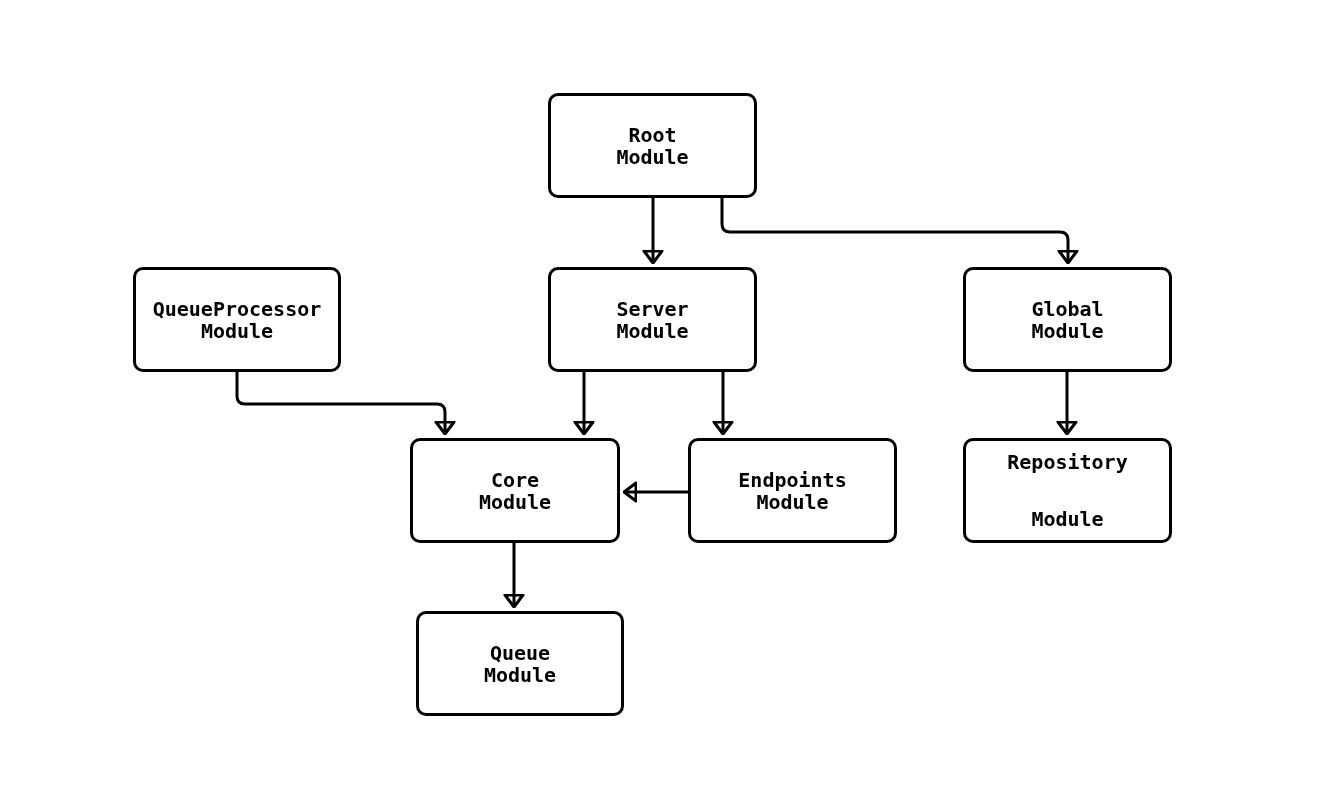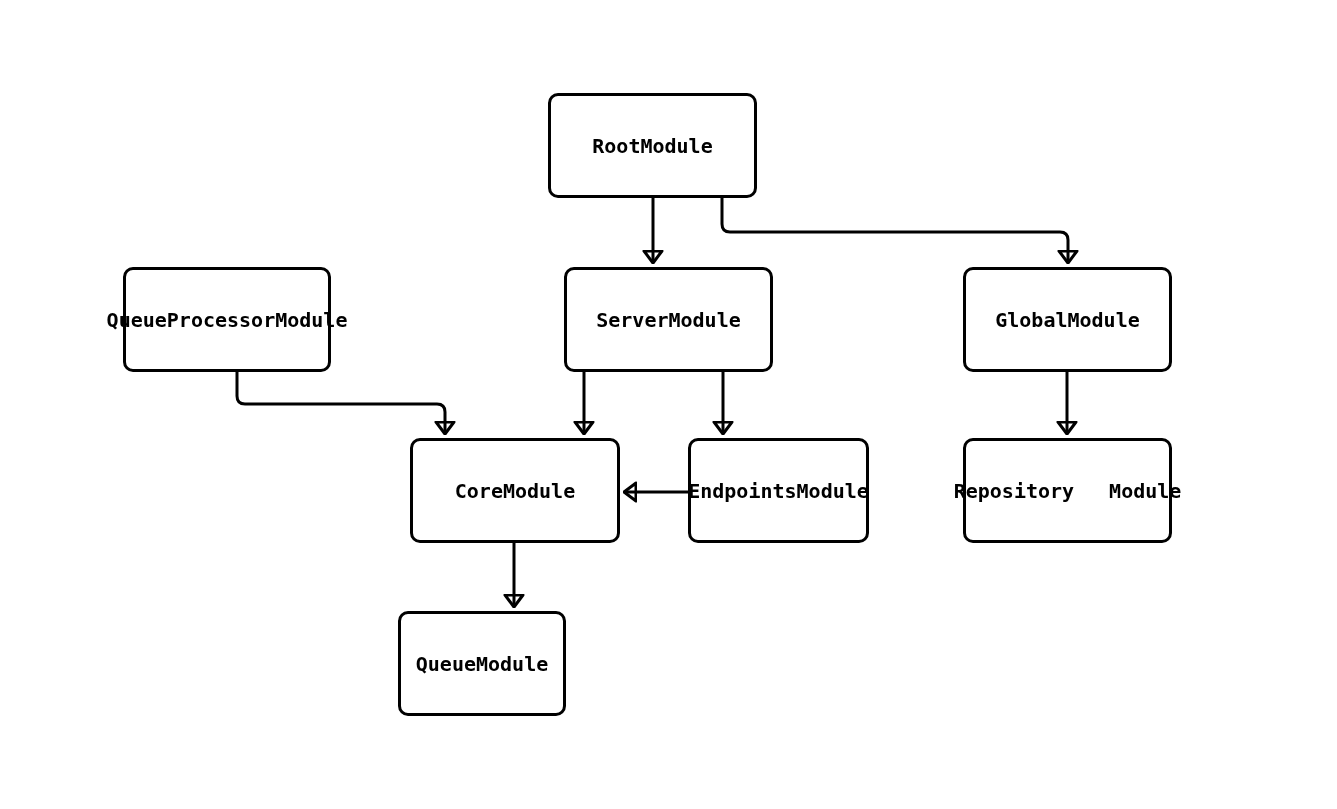"Root" .node { flex-direction: none -> column }
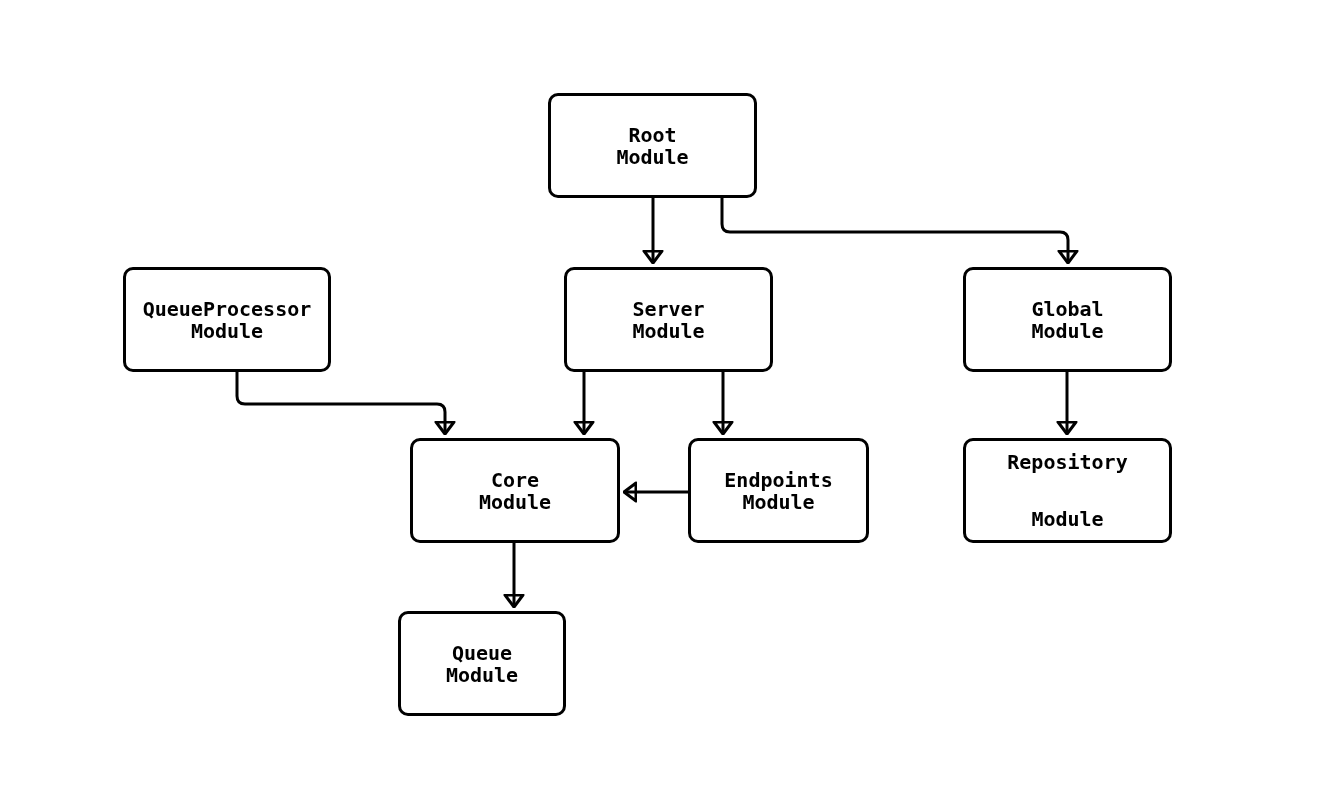"QueueProcessor" .n-queueproc { left: 123px -> 133px }
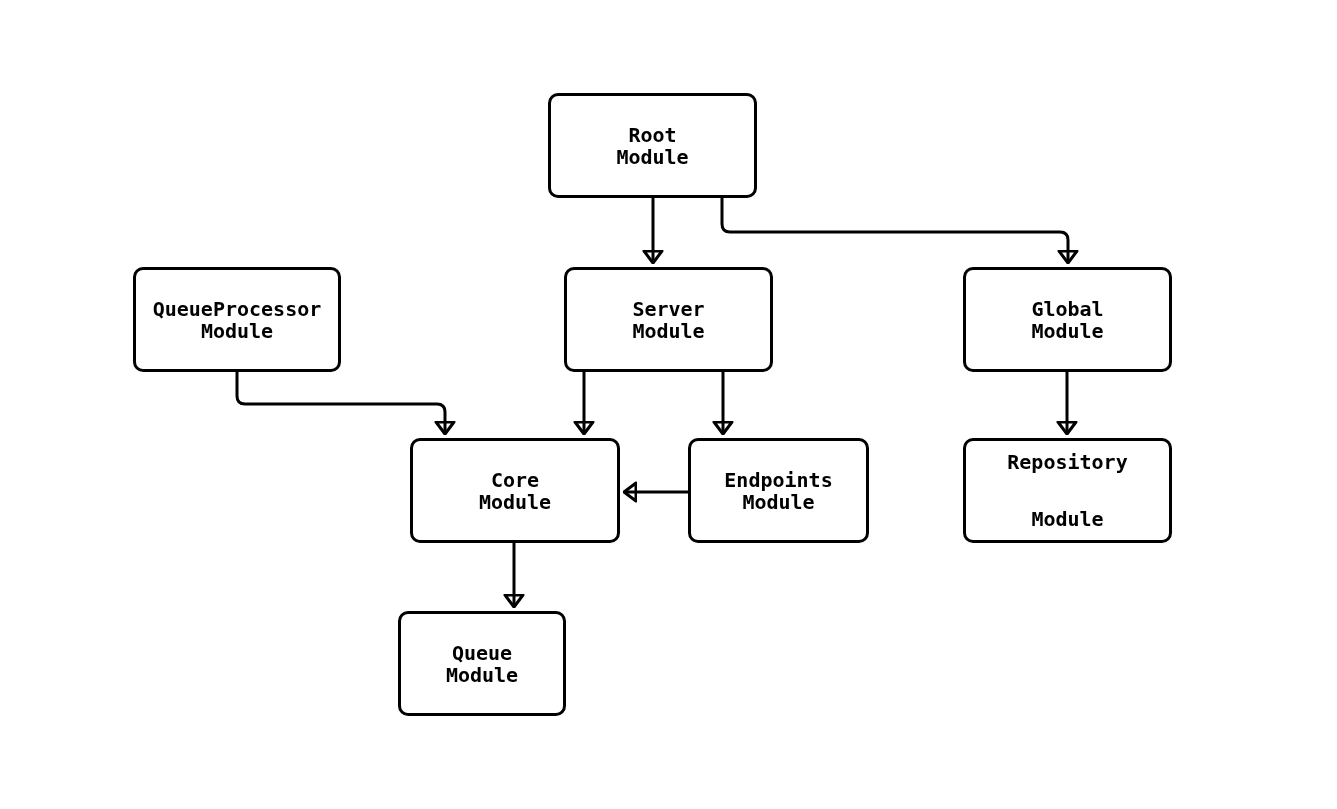"Server" .n-server { margin-left: 16px -> none }
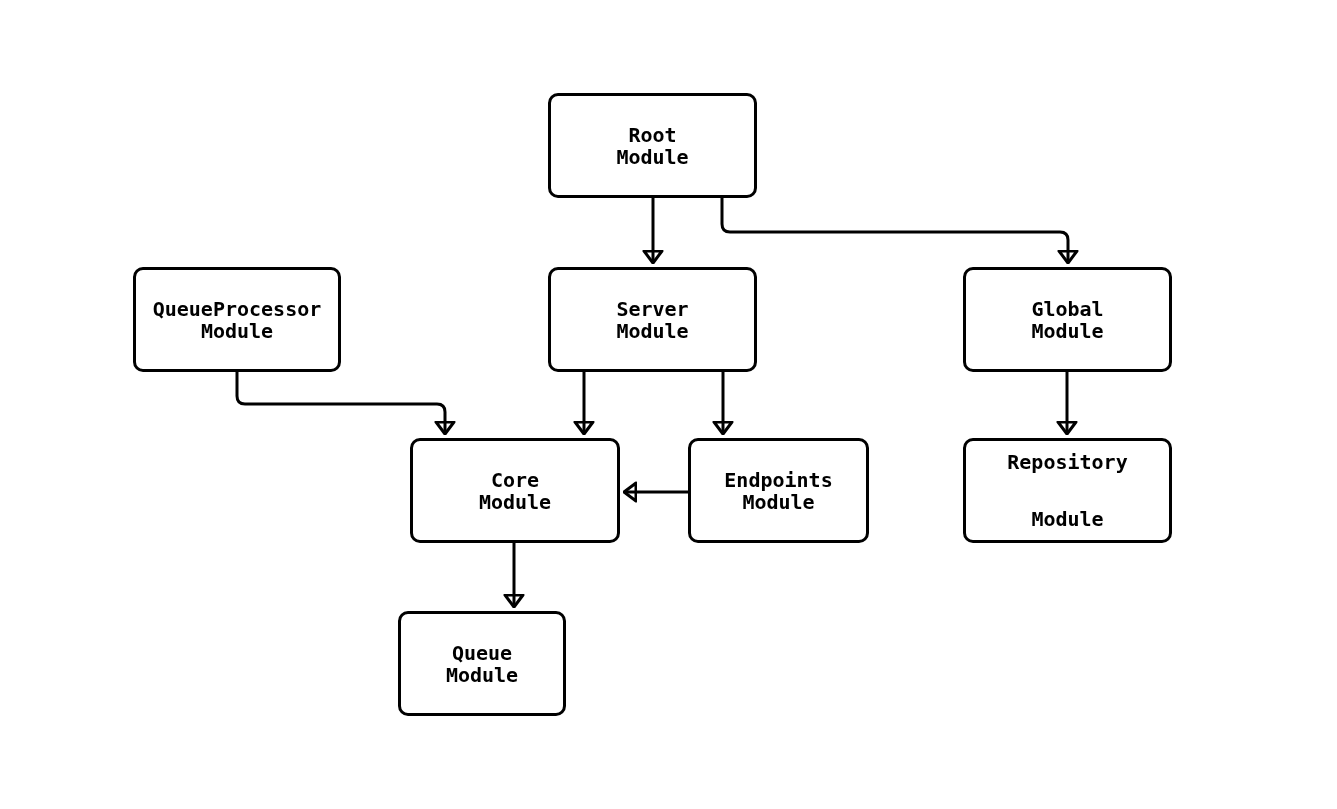"Endpoints" .n-endpoints { width: 181px -> 209px }
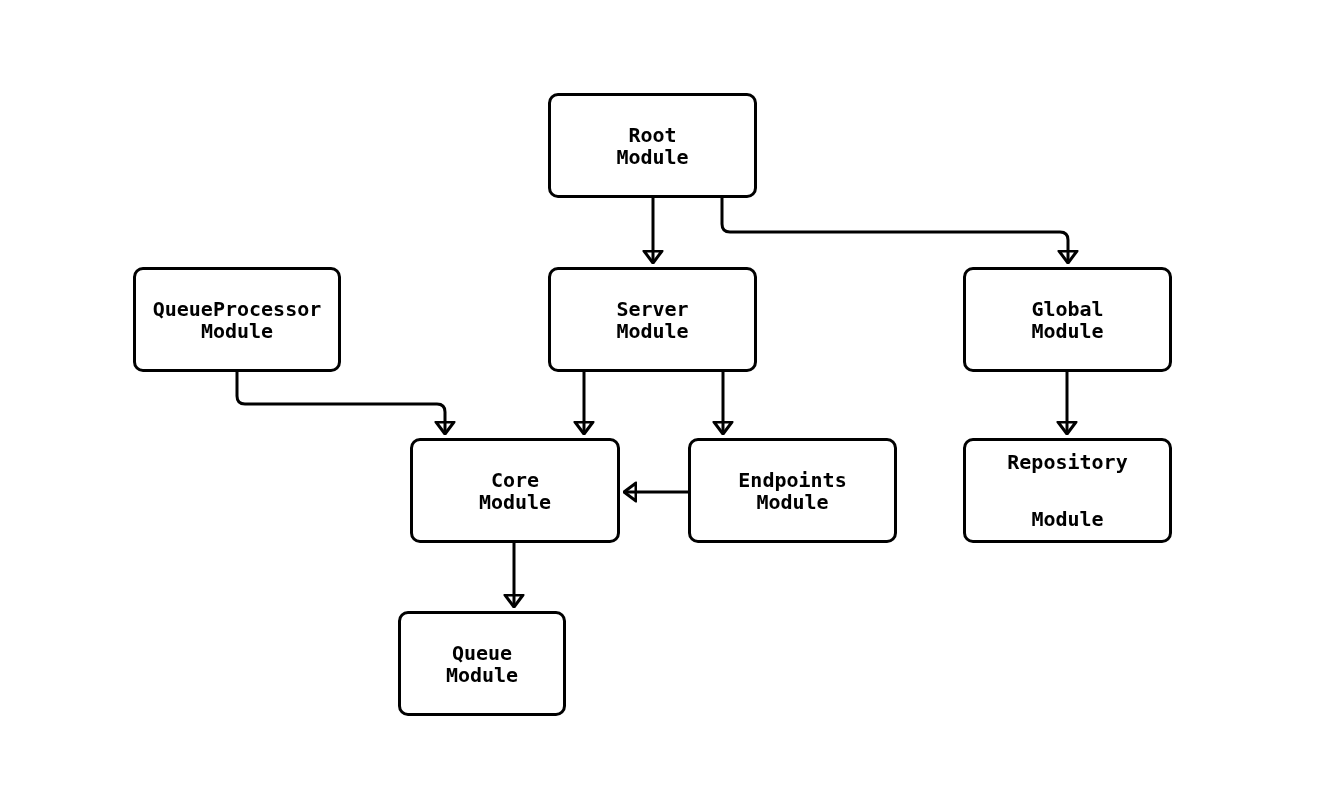"Queue" .n-queue { left: 398px -> 416px; width: 168px -> 208px }
